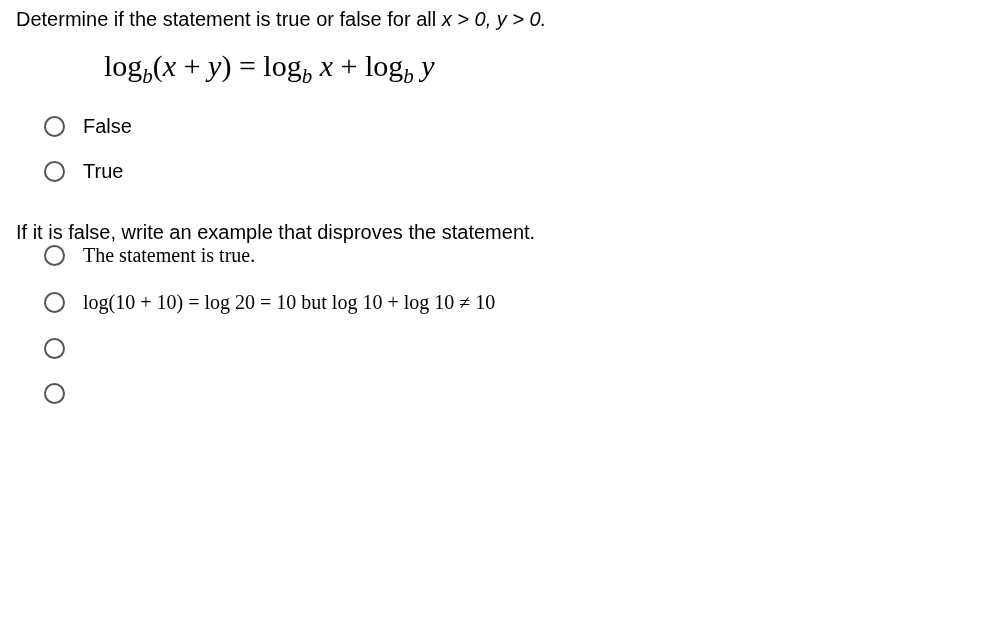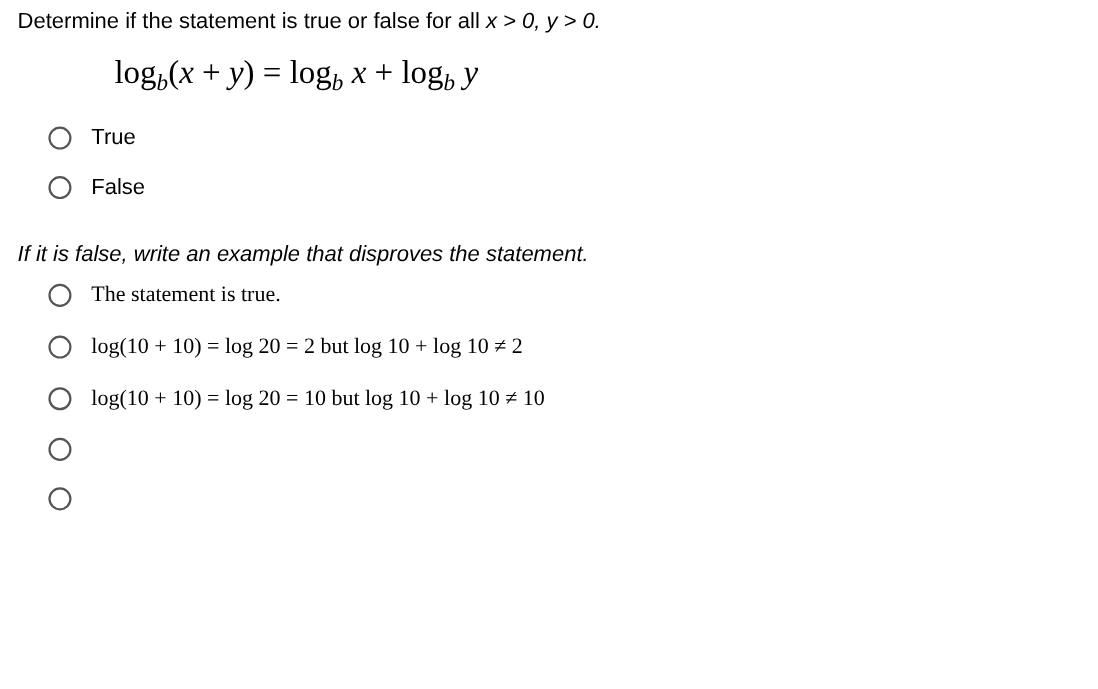"True" div.option { order: before "False" -> after "False" }
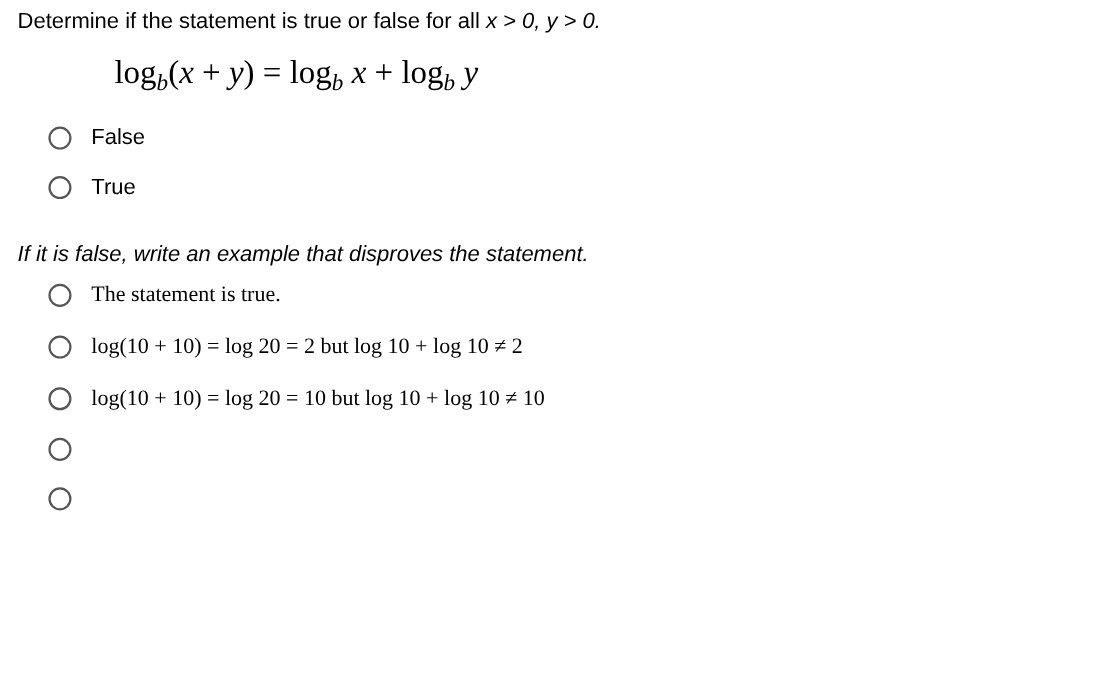"If it is false, write" .second-question { font-style: italic -> none; margin-bottom: 14px -> none }
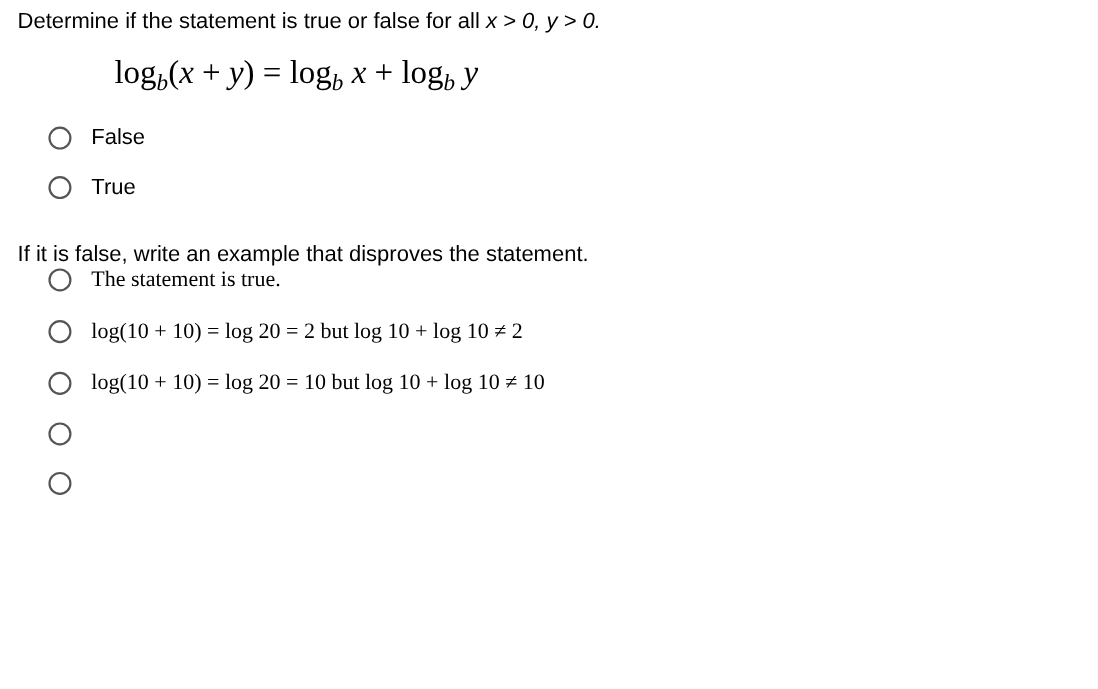"log(10 + 10) = log 20 = 2" div.option { html: <div> <div></div> <div>log(10 + 10) = log 20 = 2 but log 10 + log 10 ≠ 2</div> </div> -> none }
